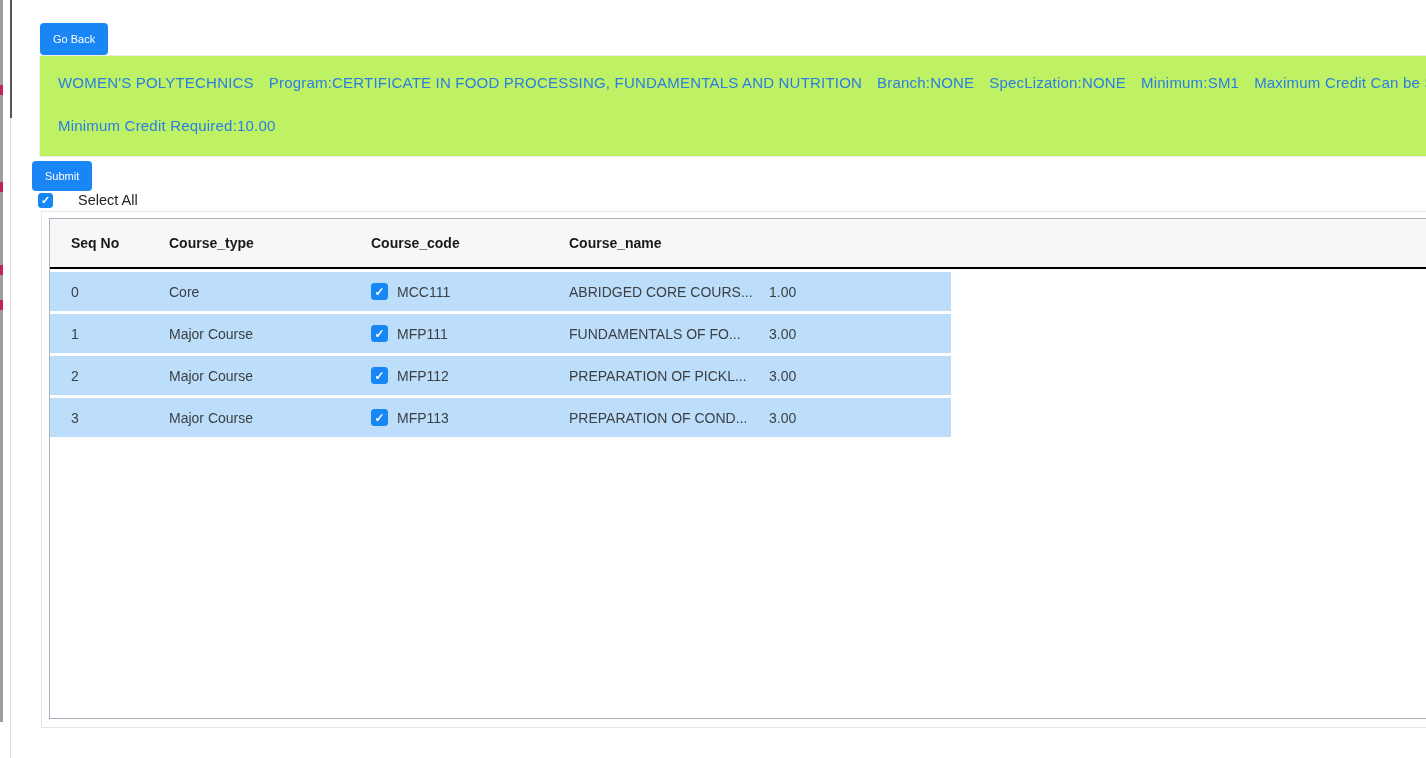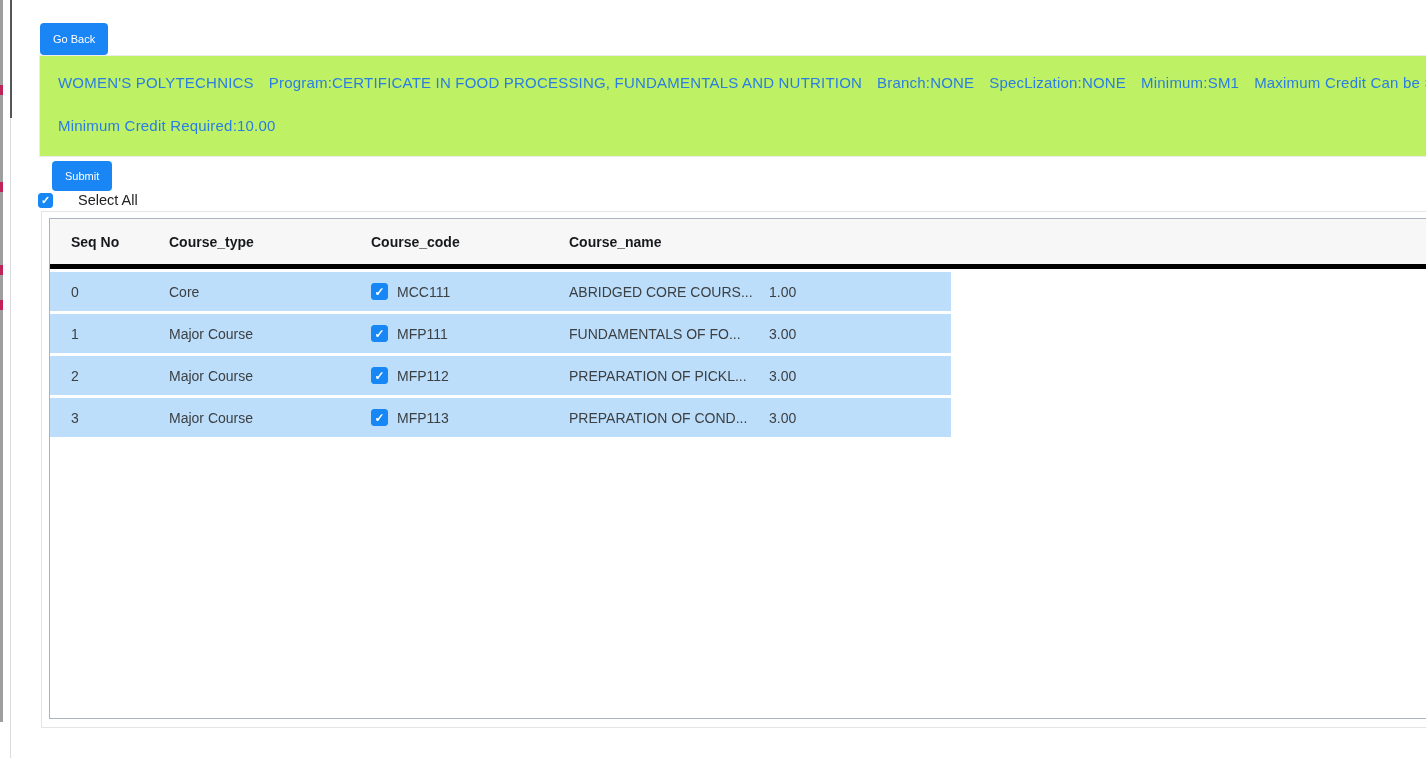"Submit" .btn-submit { left: 52px -> 32px }
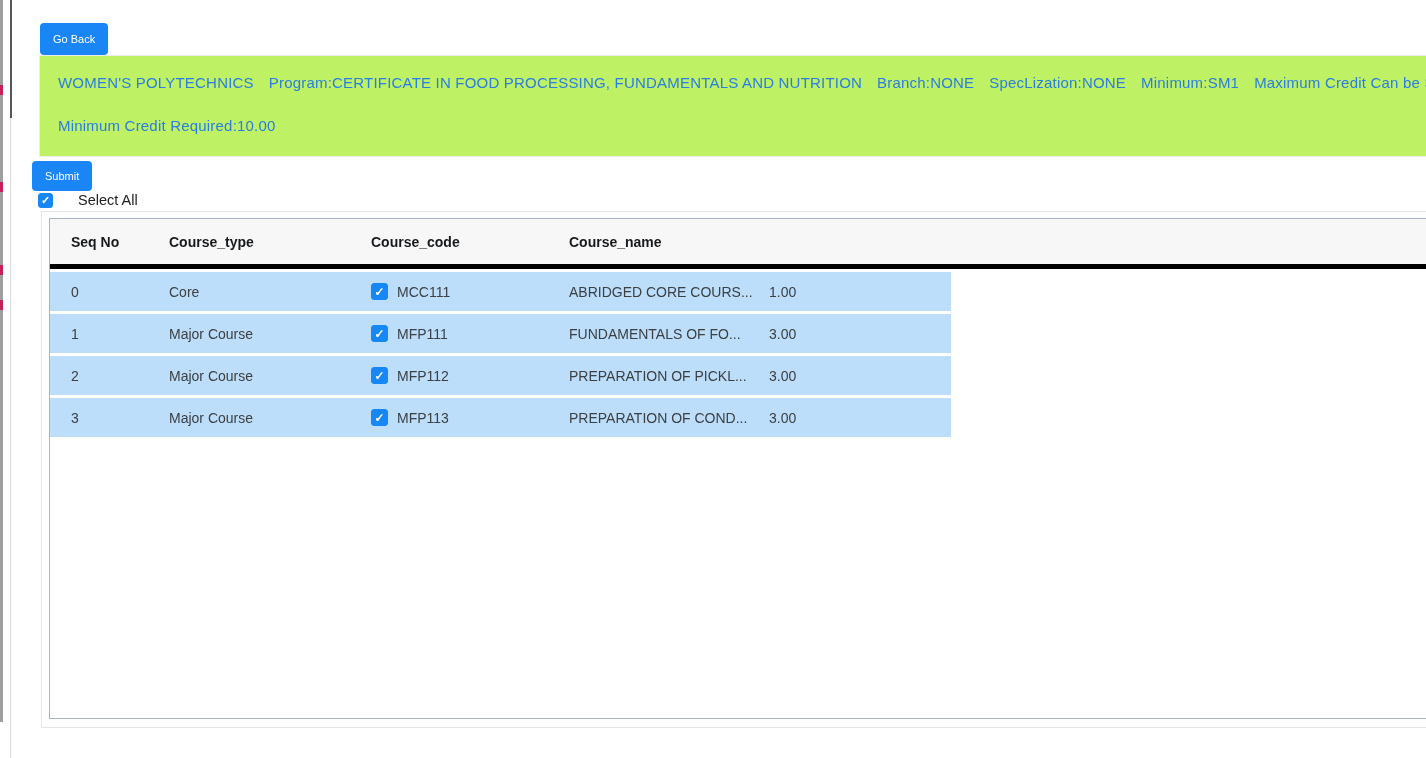"Seq No" .grid-header { border-bottom: 5px solid #000000 -> 2px solid #000000 }
